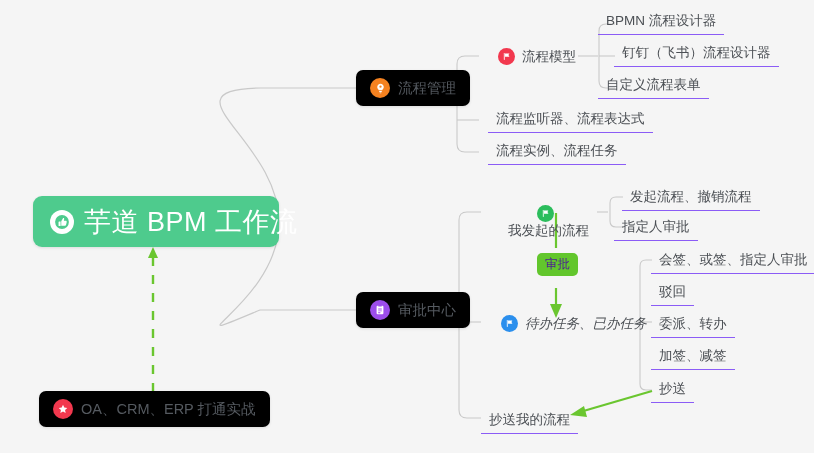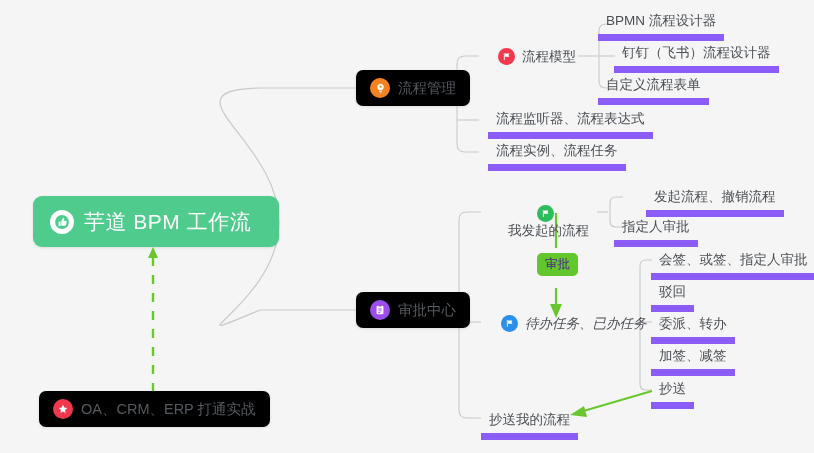"BPMN 流程设计器" .leaf { border-bottom: 7px solid #8b5cf6 -> 1px solid #8b5cf6 }
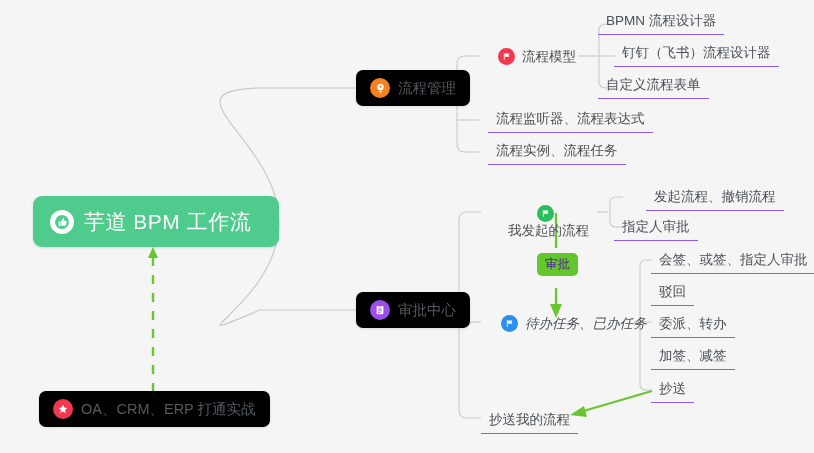"发起流程、撤销流程" div.leaf { margin-left: 24px -> none }
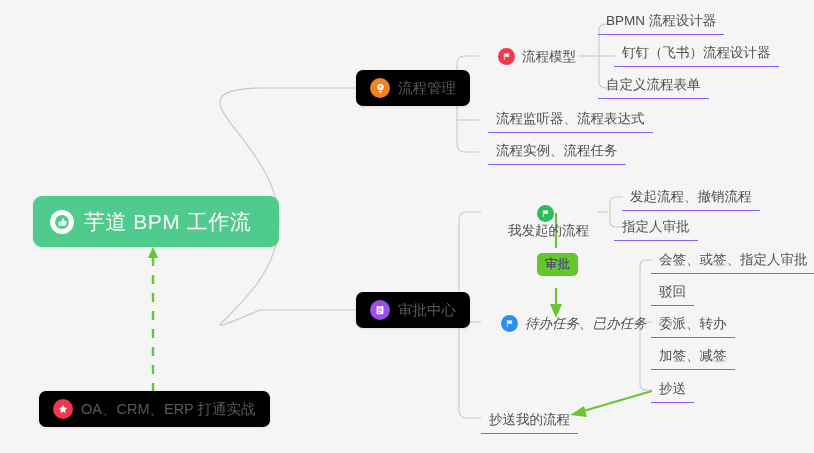"芋道 BPM 工作流" .root-label { font-size: 21px -> 27px }
